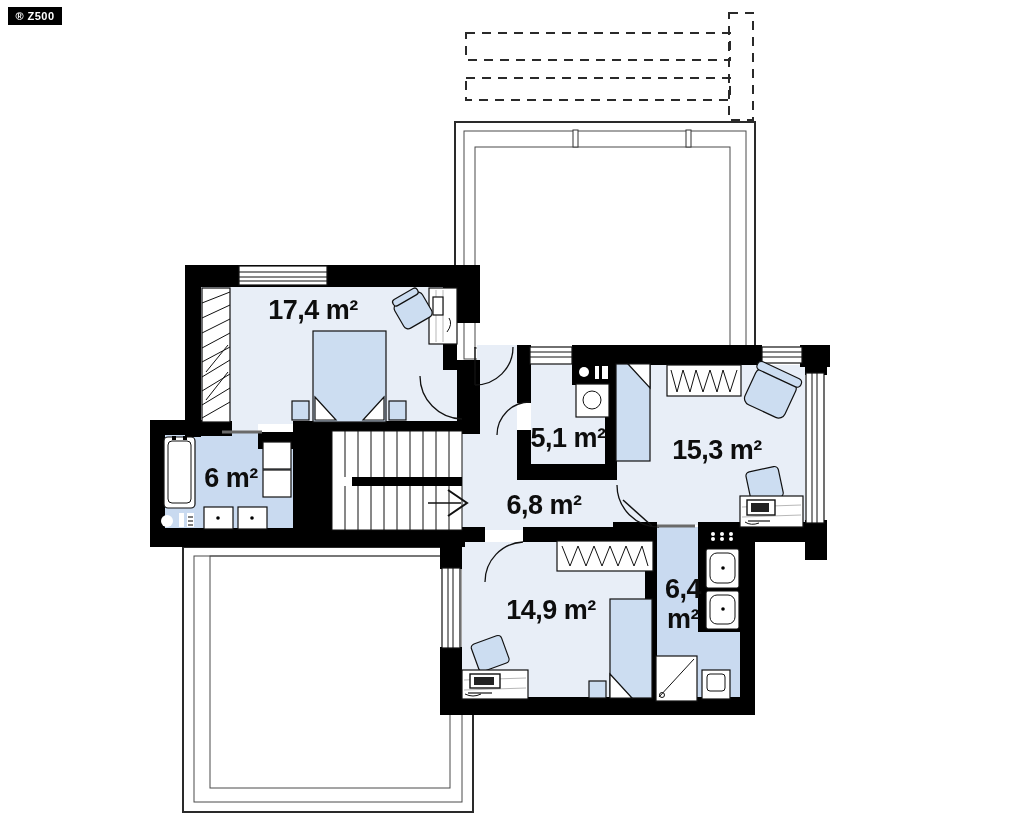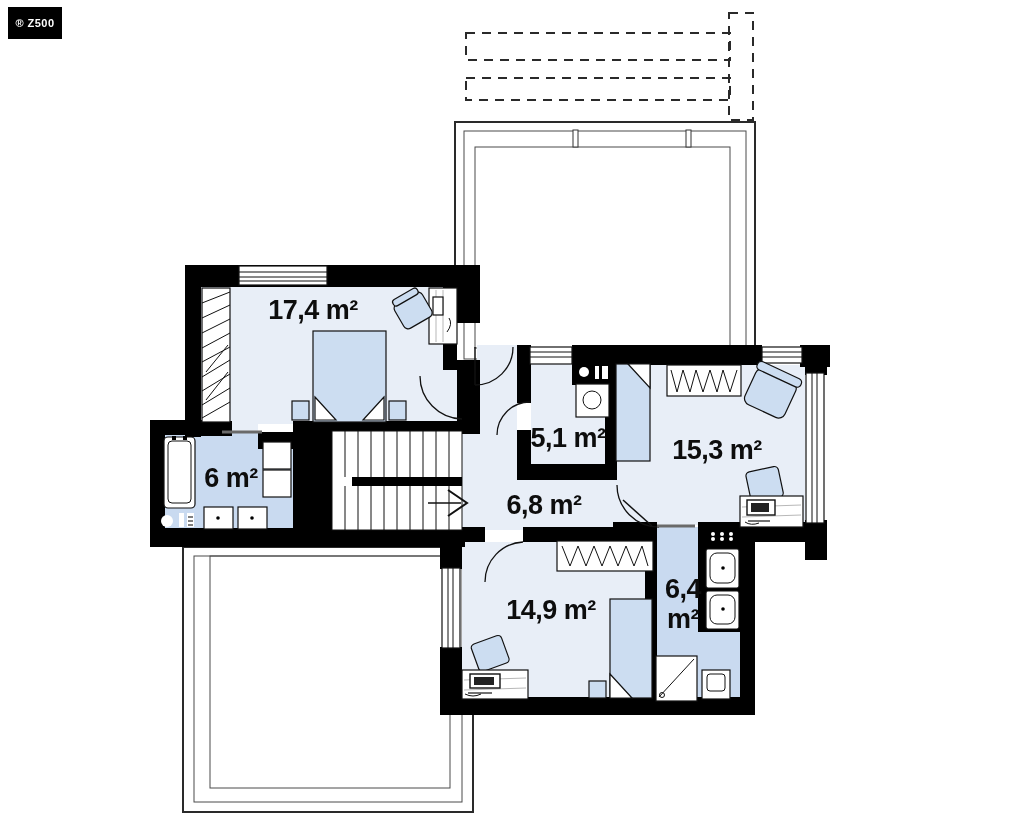"® Z500" .brand-badge { height: 32px -> 18px }
